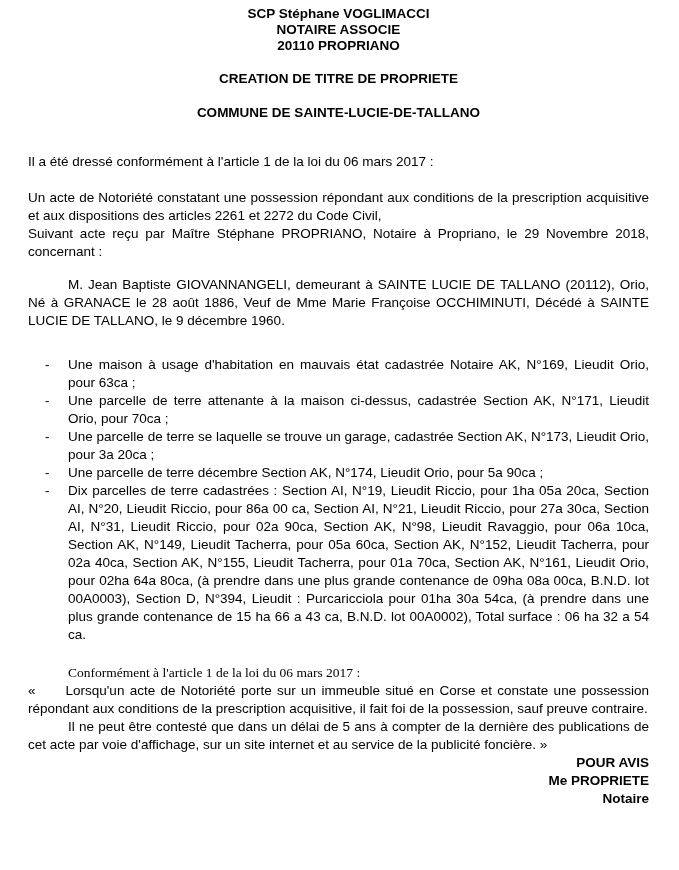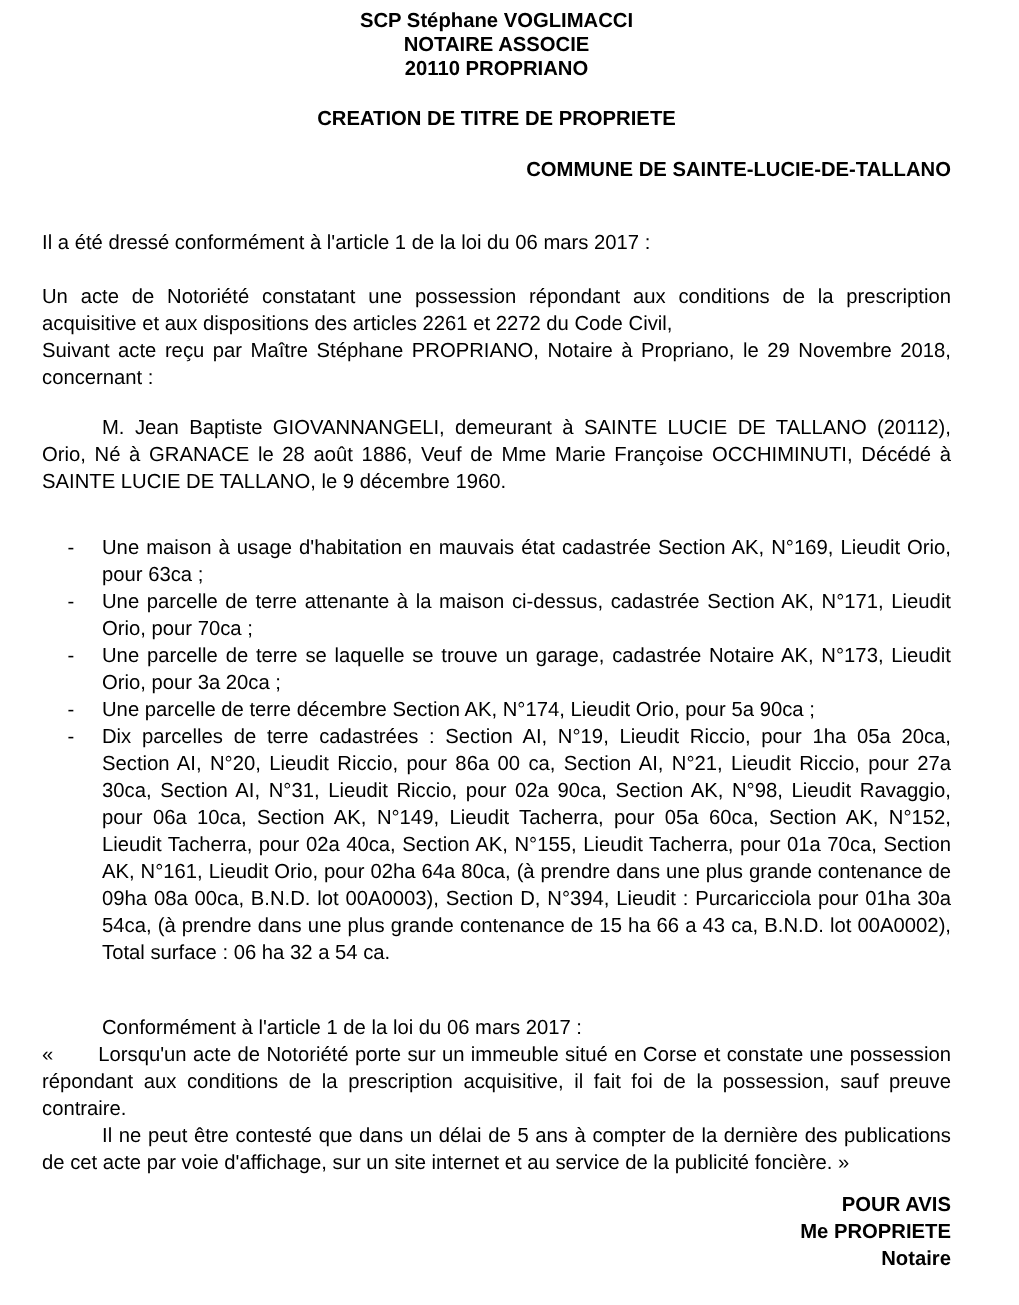"SCP Stéphane VOGLIMACCI" .page { padding: 6px 45px 0 28px -> 6px 30px 0 28px }
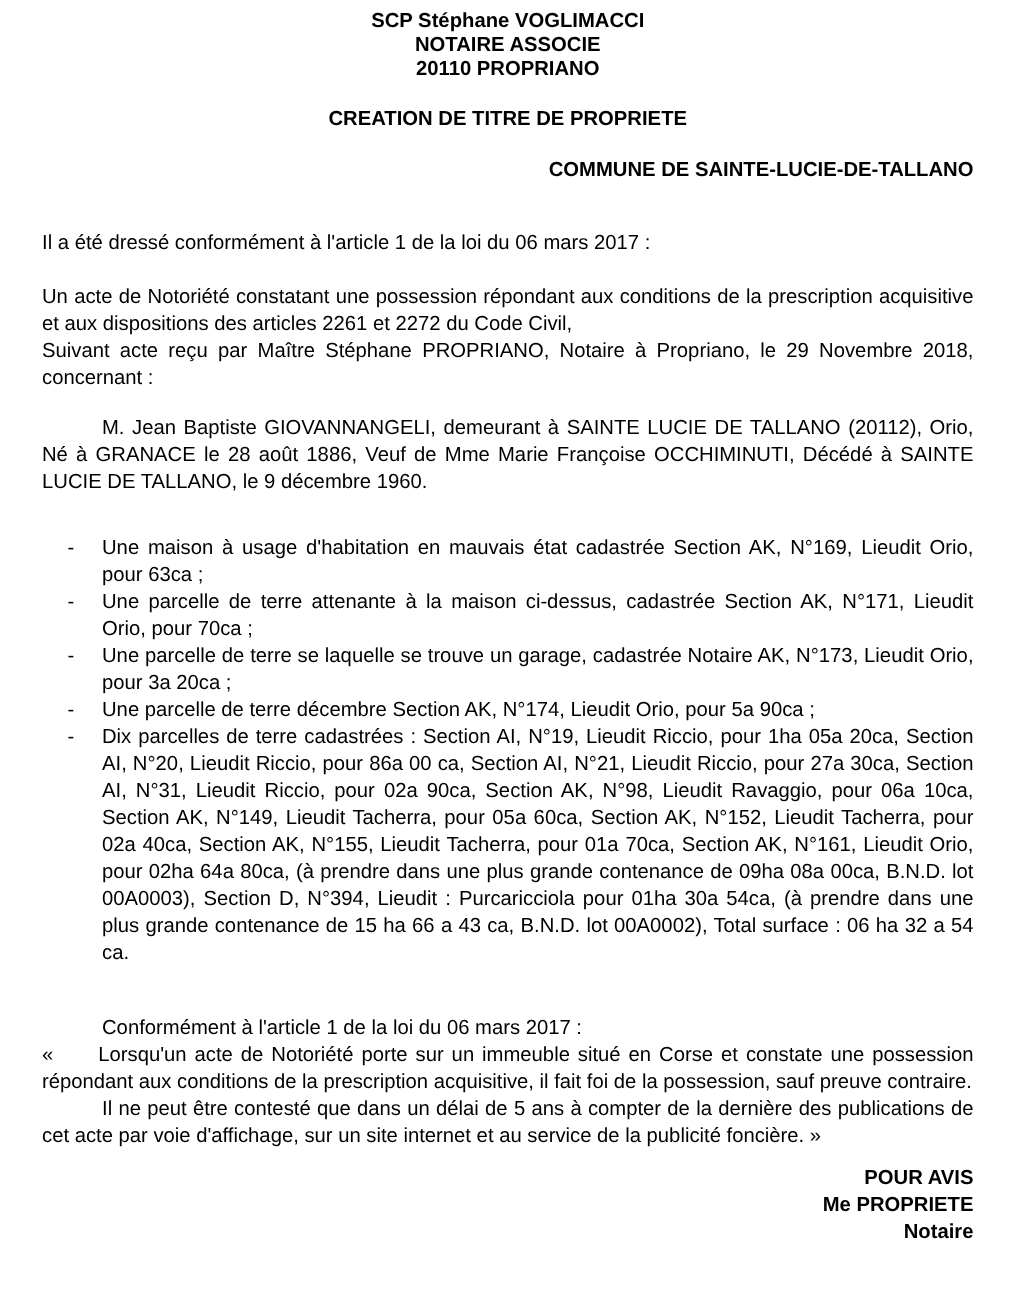"COMMUNE DE SAINTE-LUCIE-DE-TALLANO" .commune-title { text-align: right -> none }
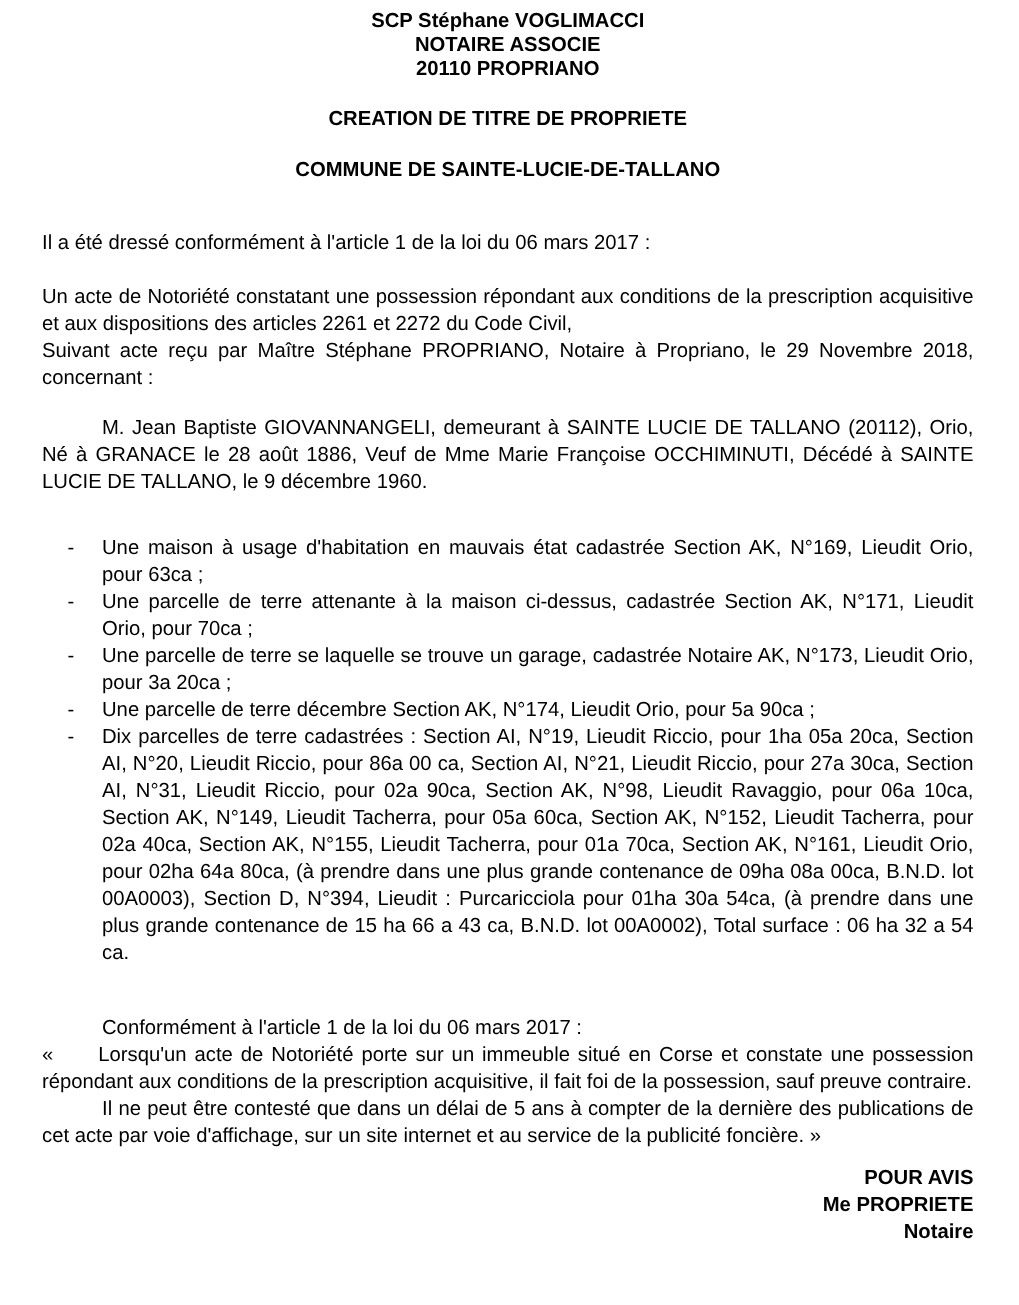"Une maison à usage d'habitation" span { text: Section -> Notaire }
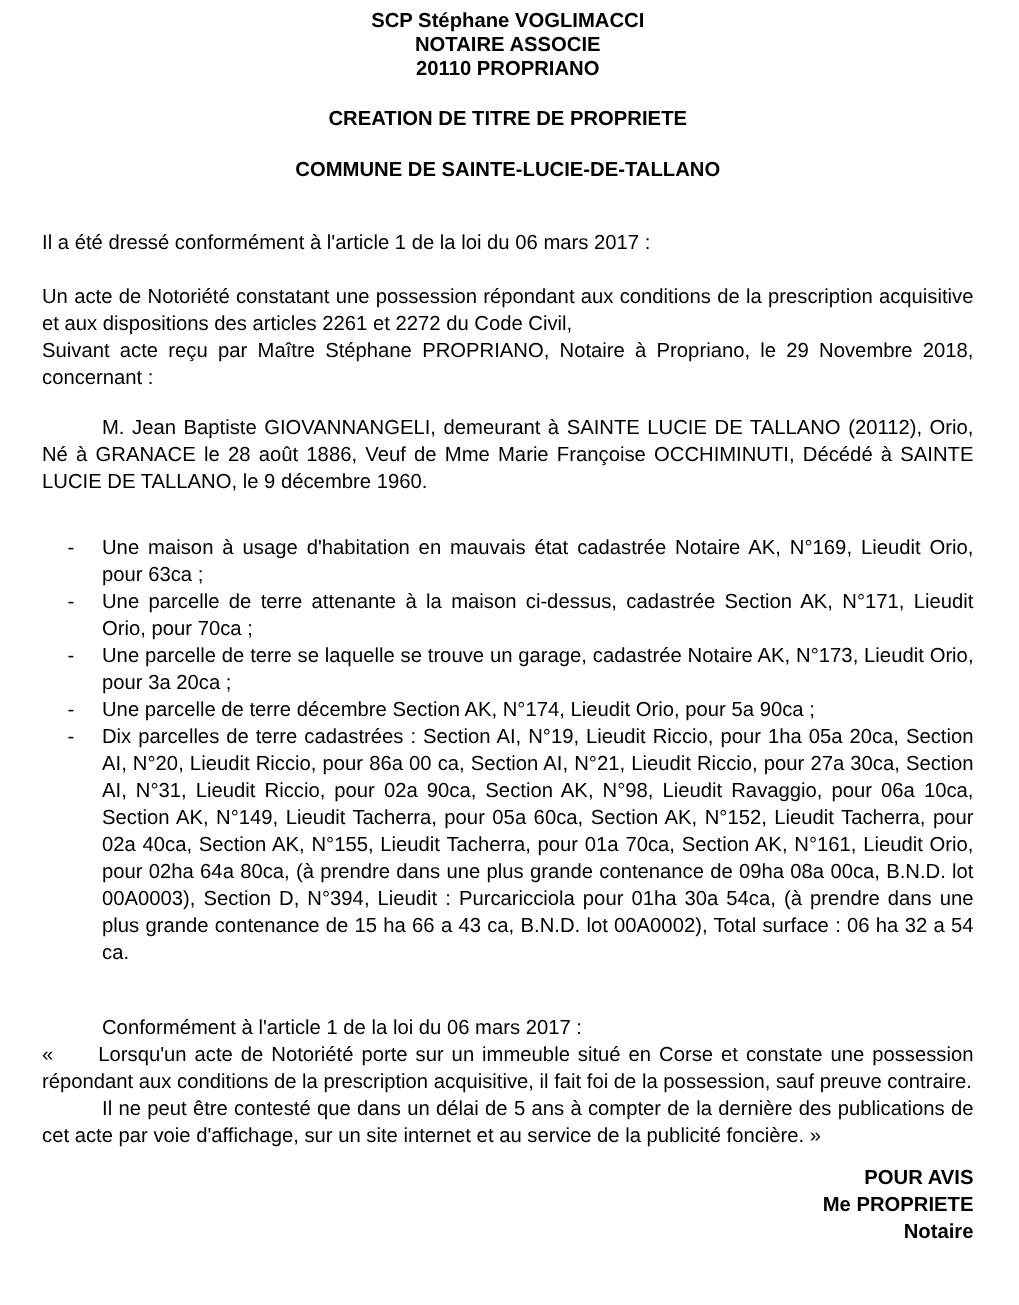"Une parcelle de terre se" span { text: Notaire -> Section }
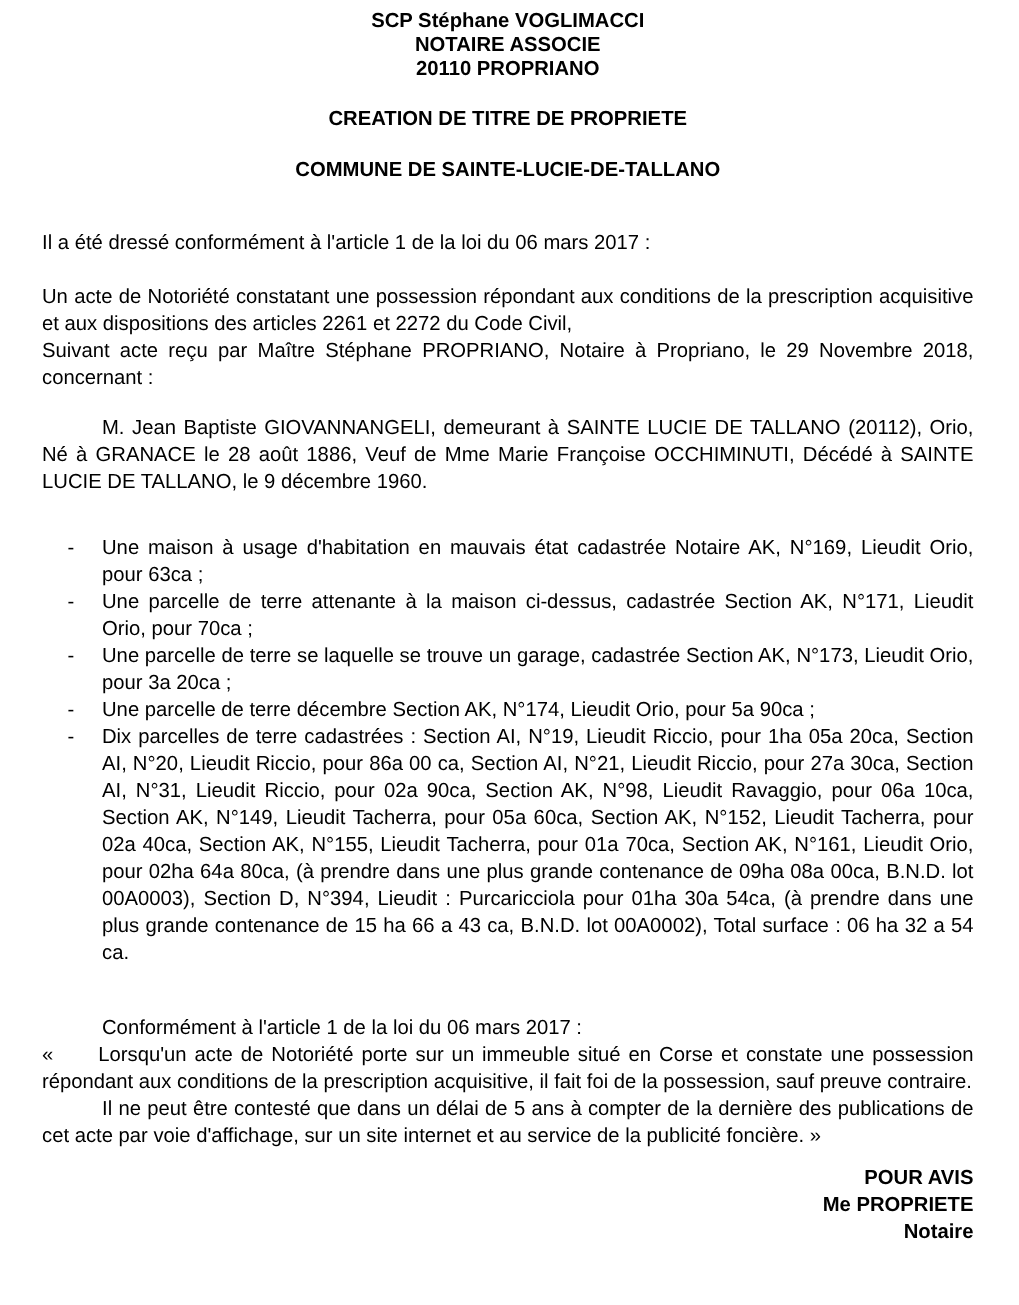"Conformément à l'article 1 de" div.blk { font-family: none -> Liberation Serif, serif; margin-top: 32px -> 20px }
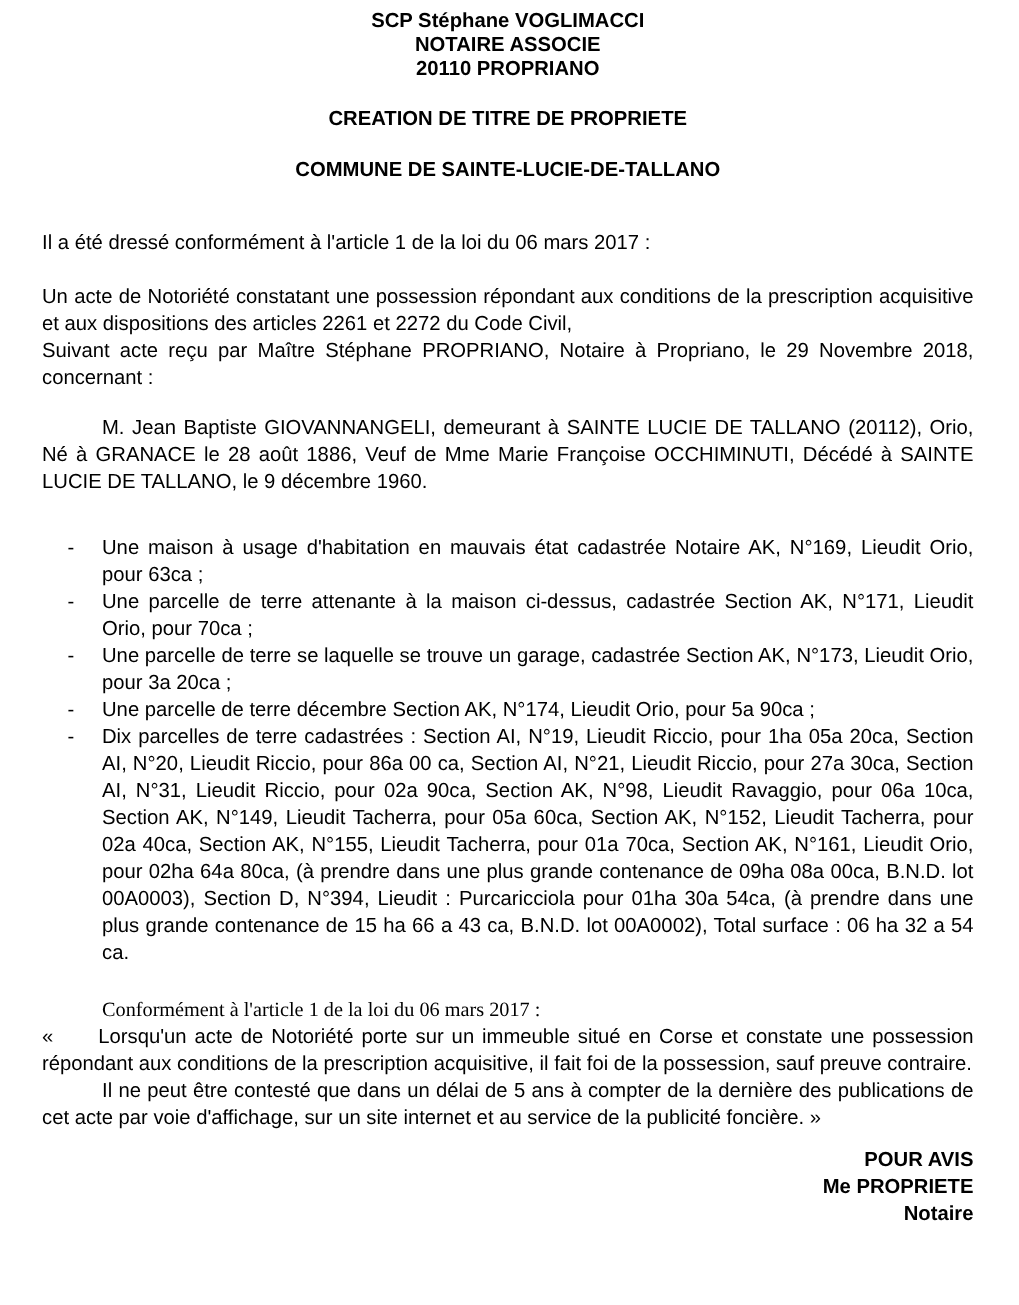"POUR AVIS" .signature { margin-top: 10px -> 0 }
